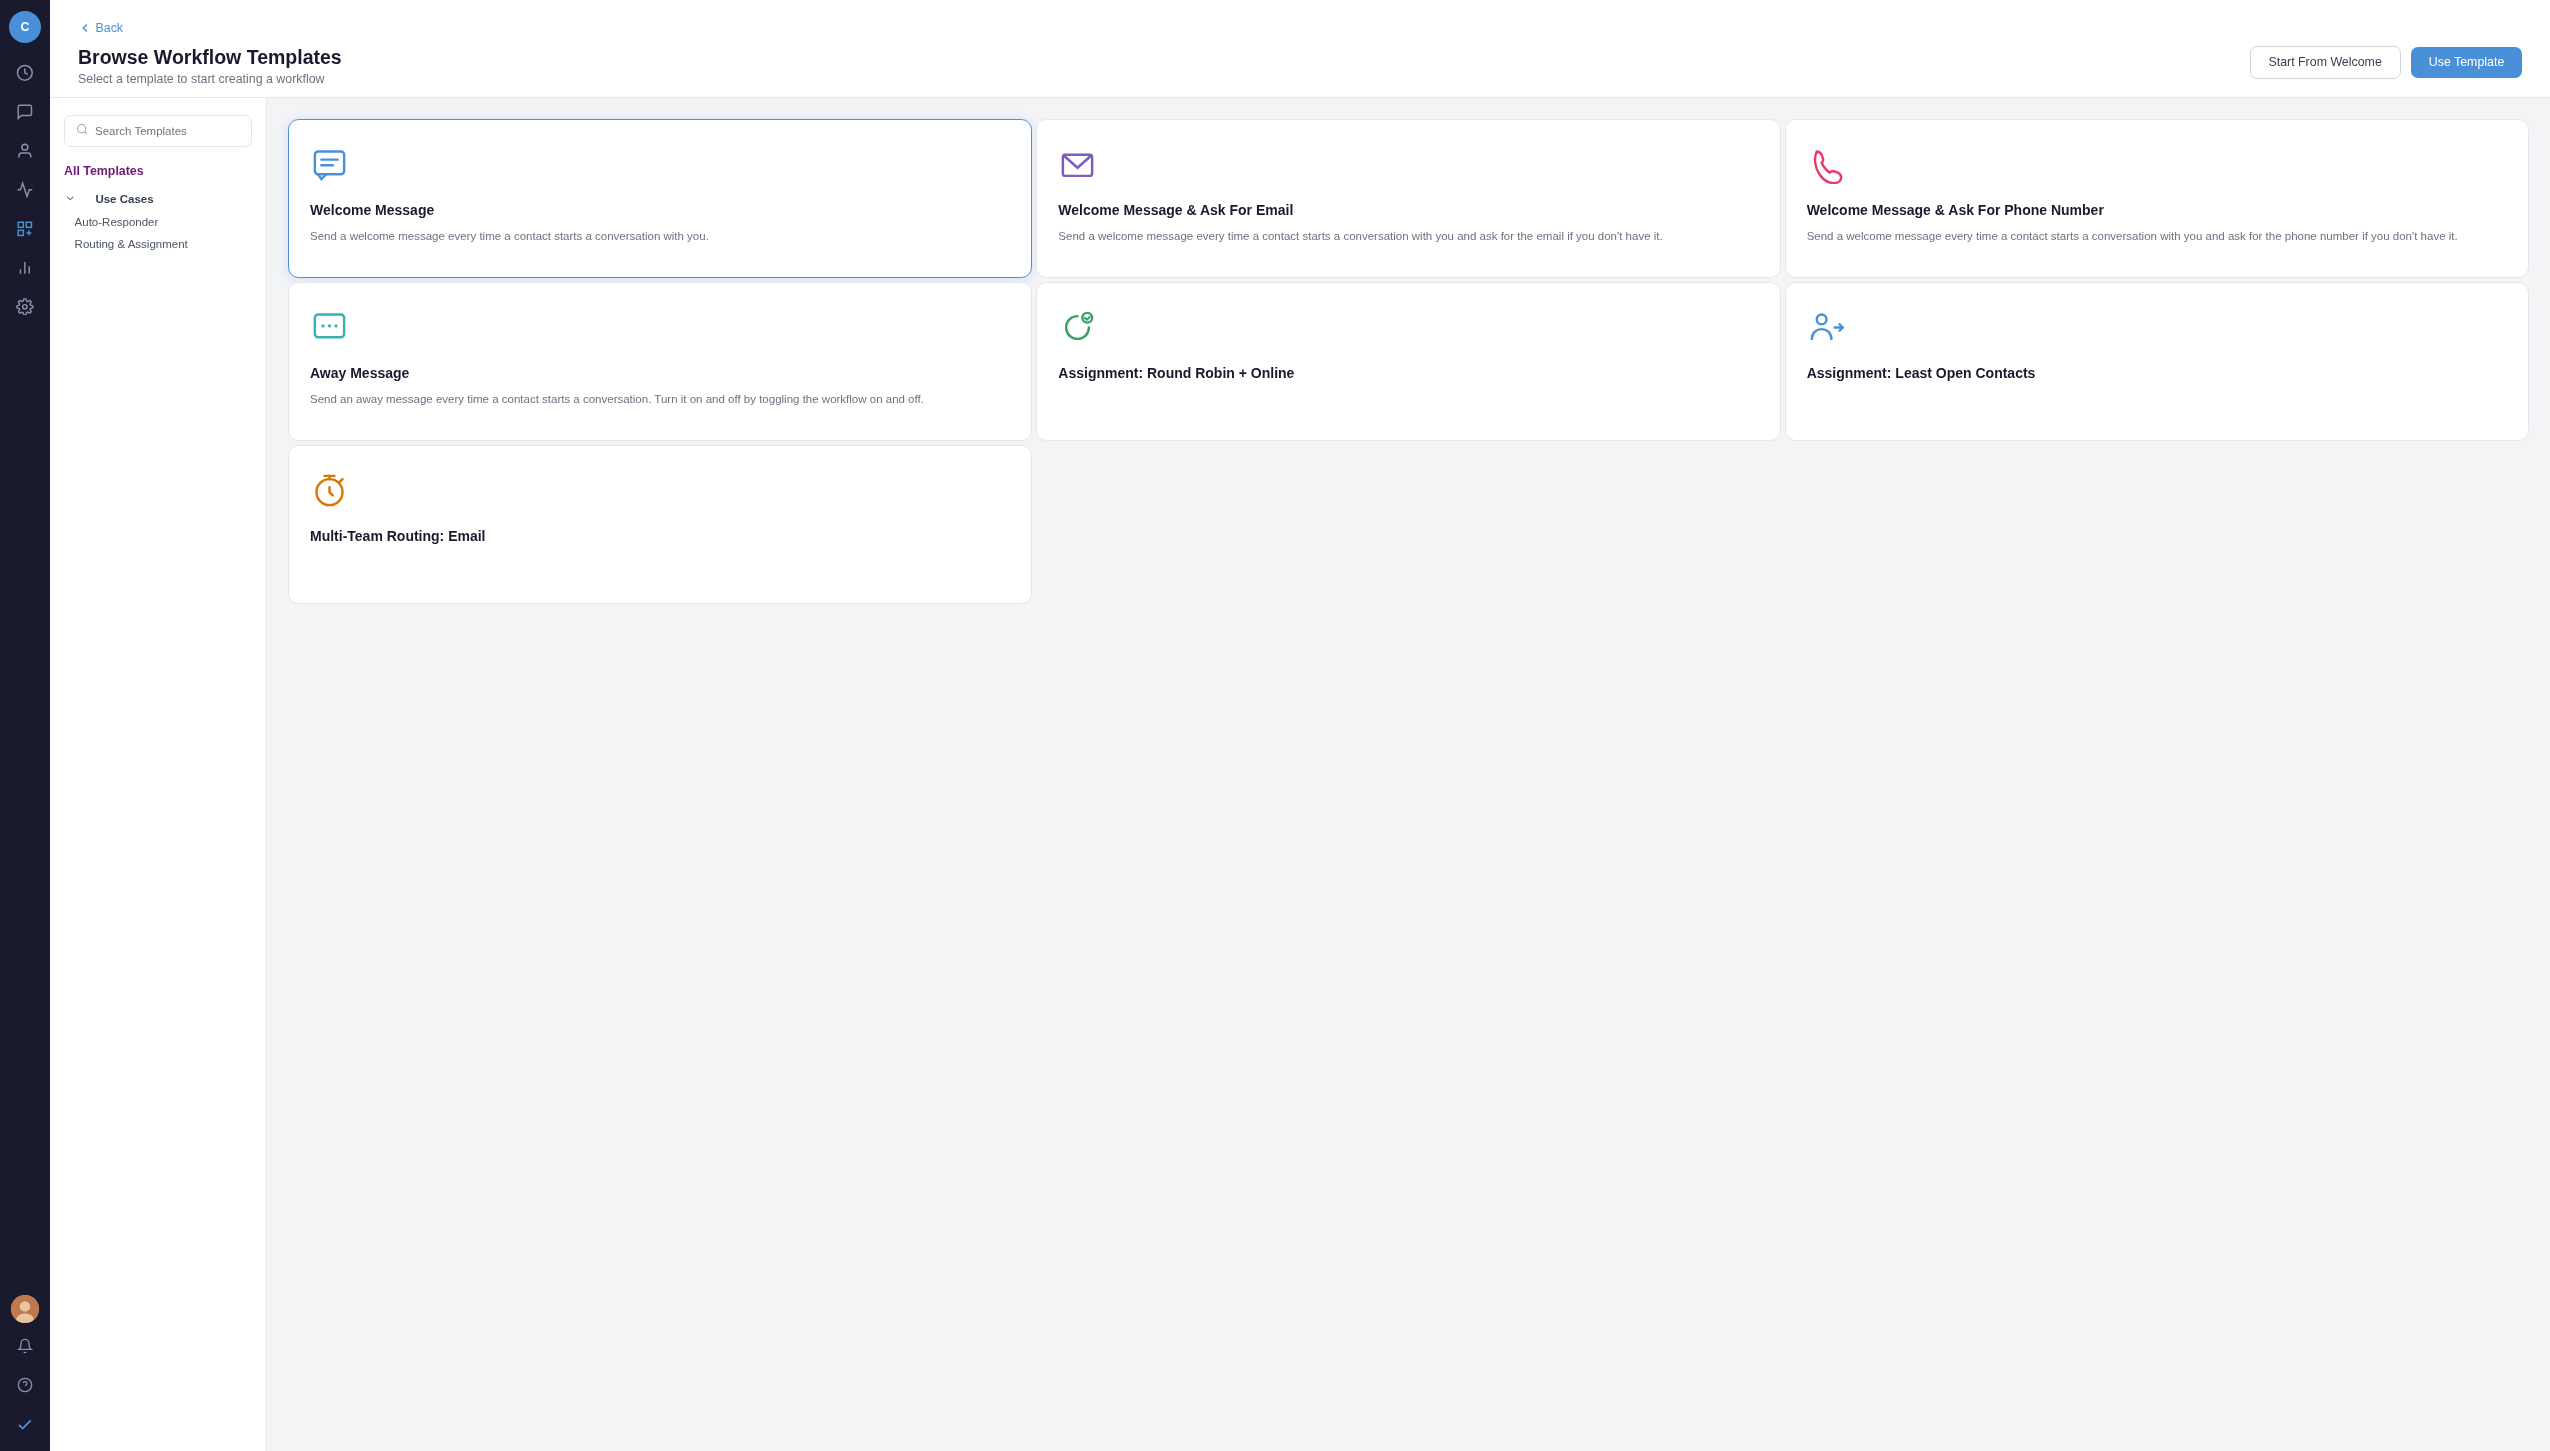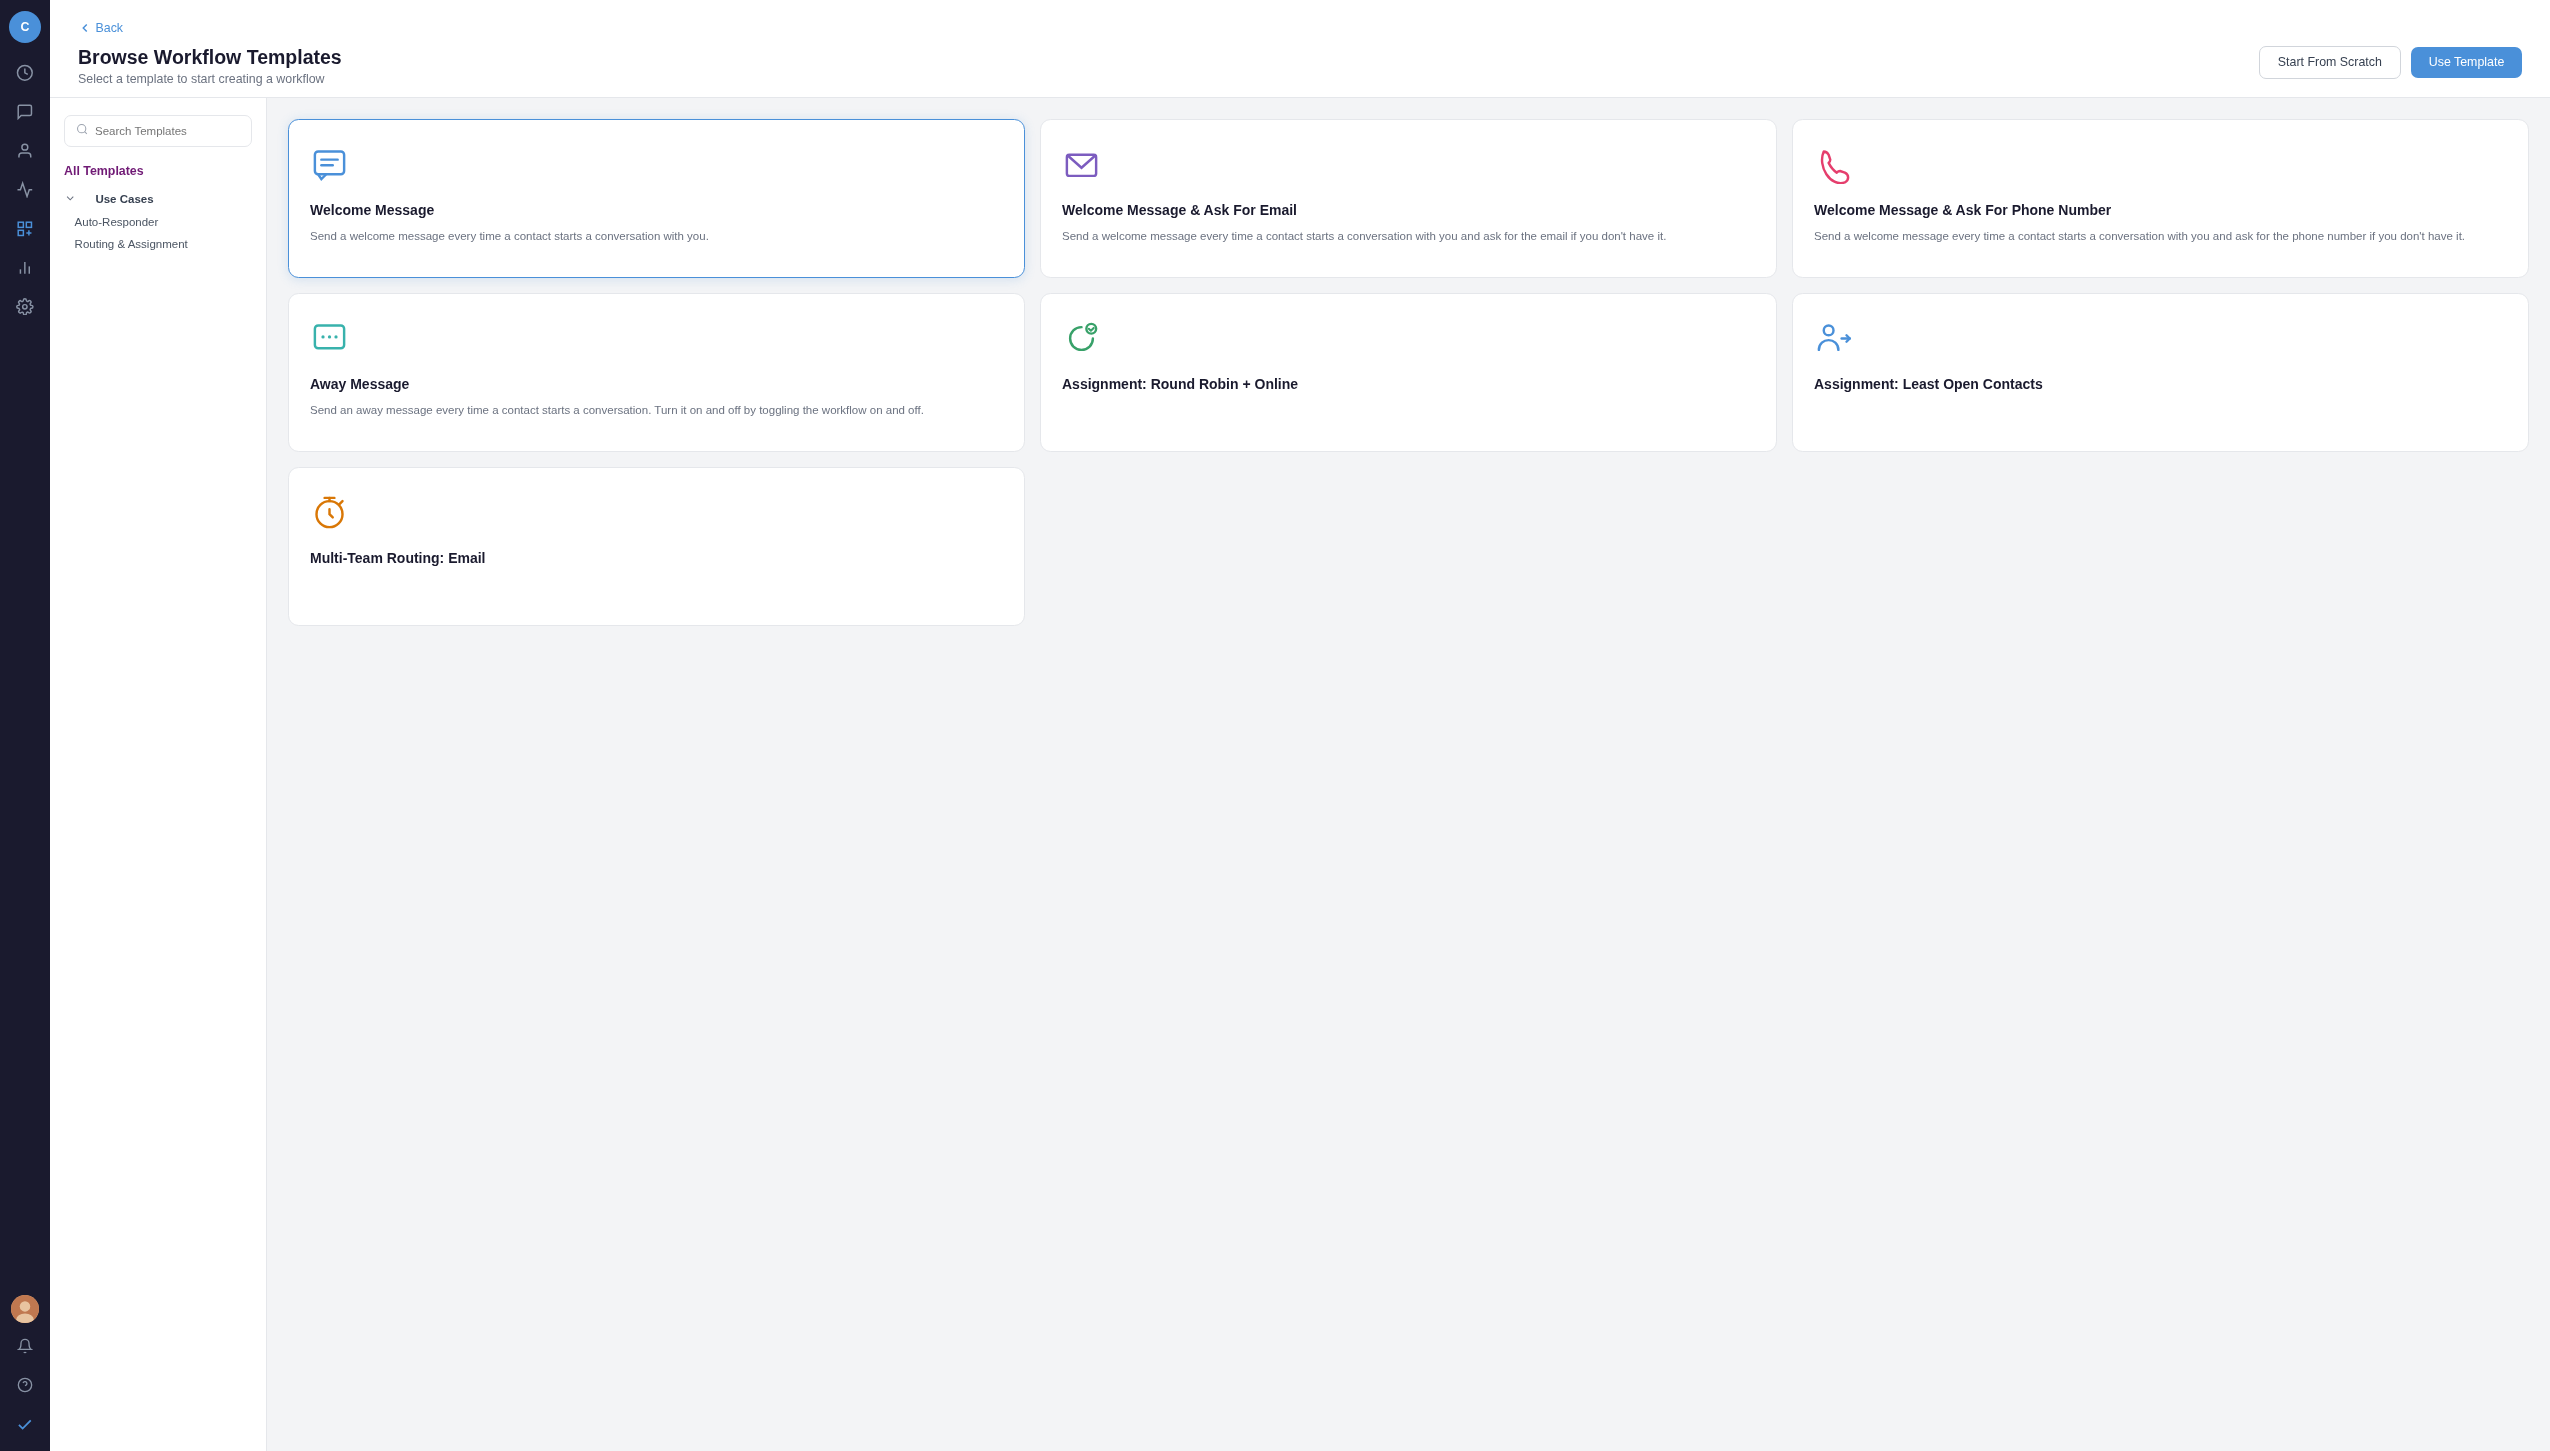"Start From Scratch" button.btn-scratch { text: Scratch -> Welcome }
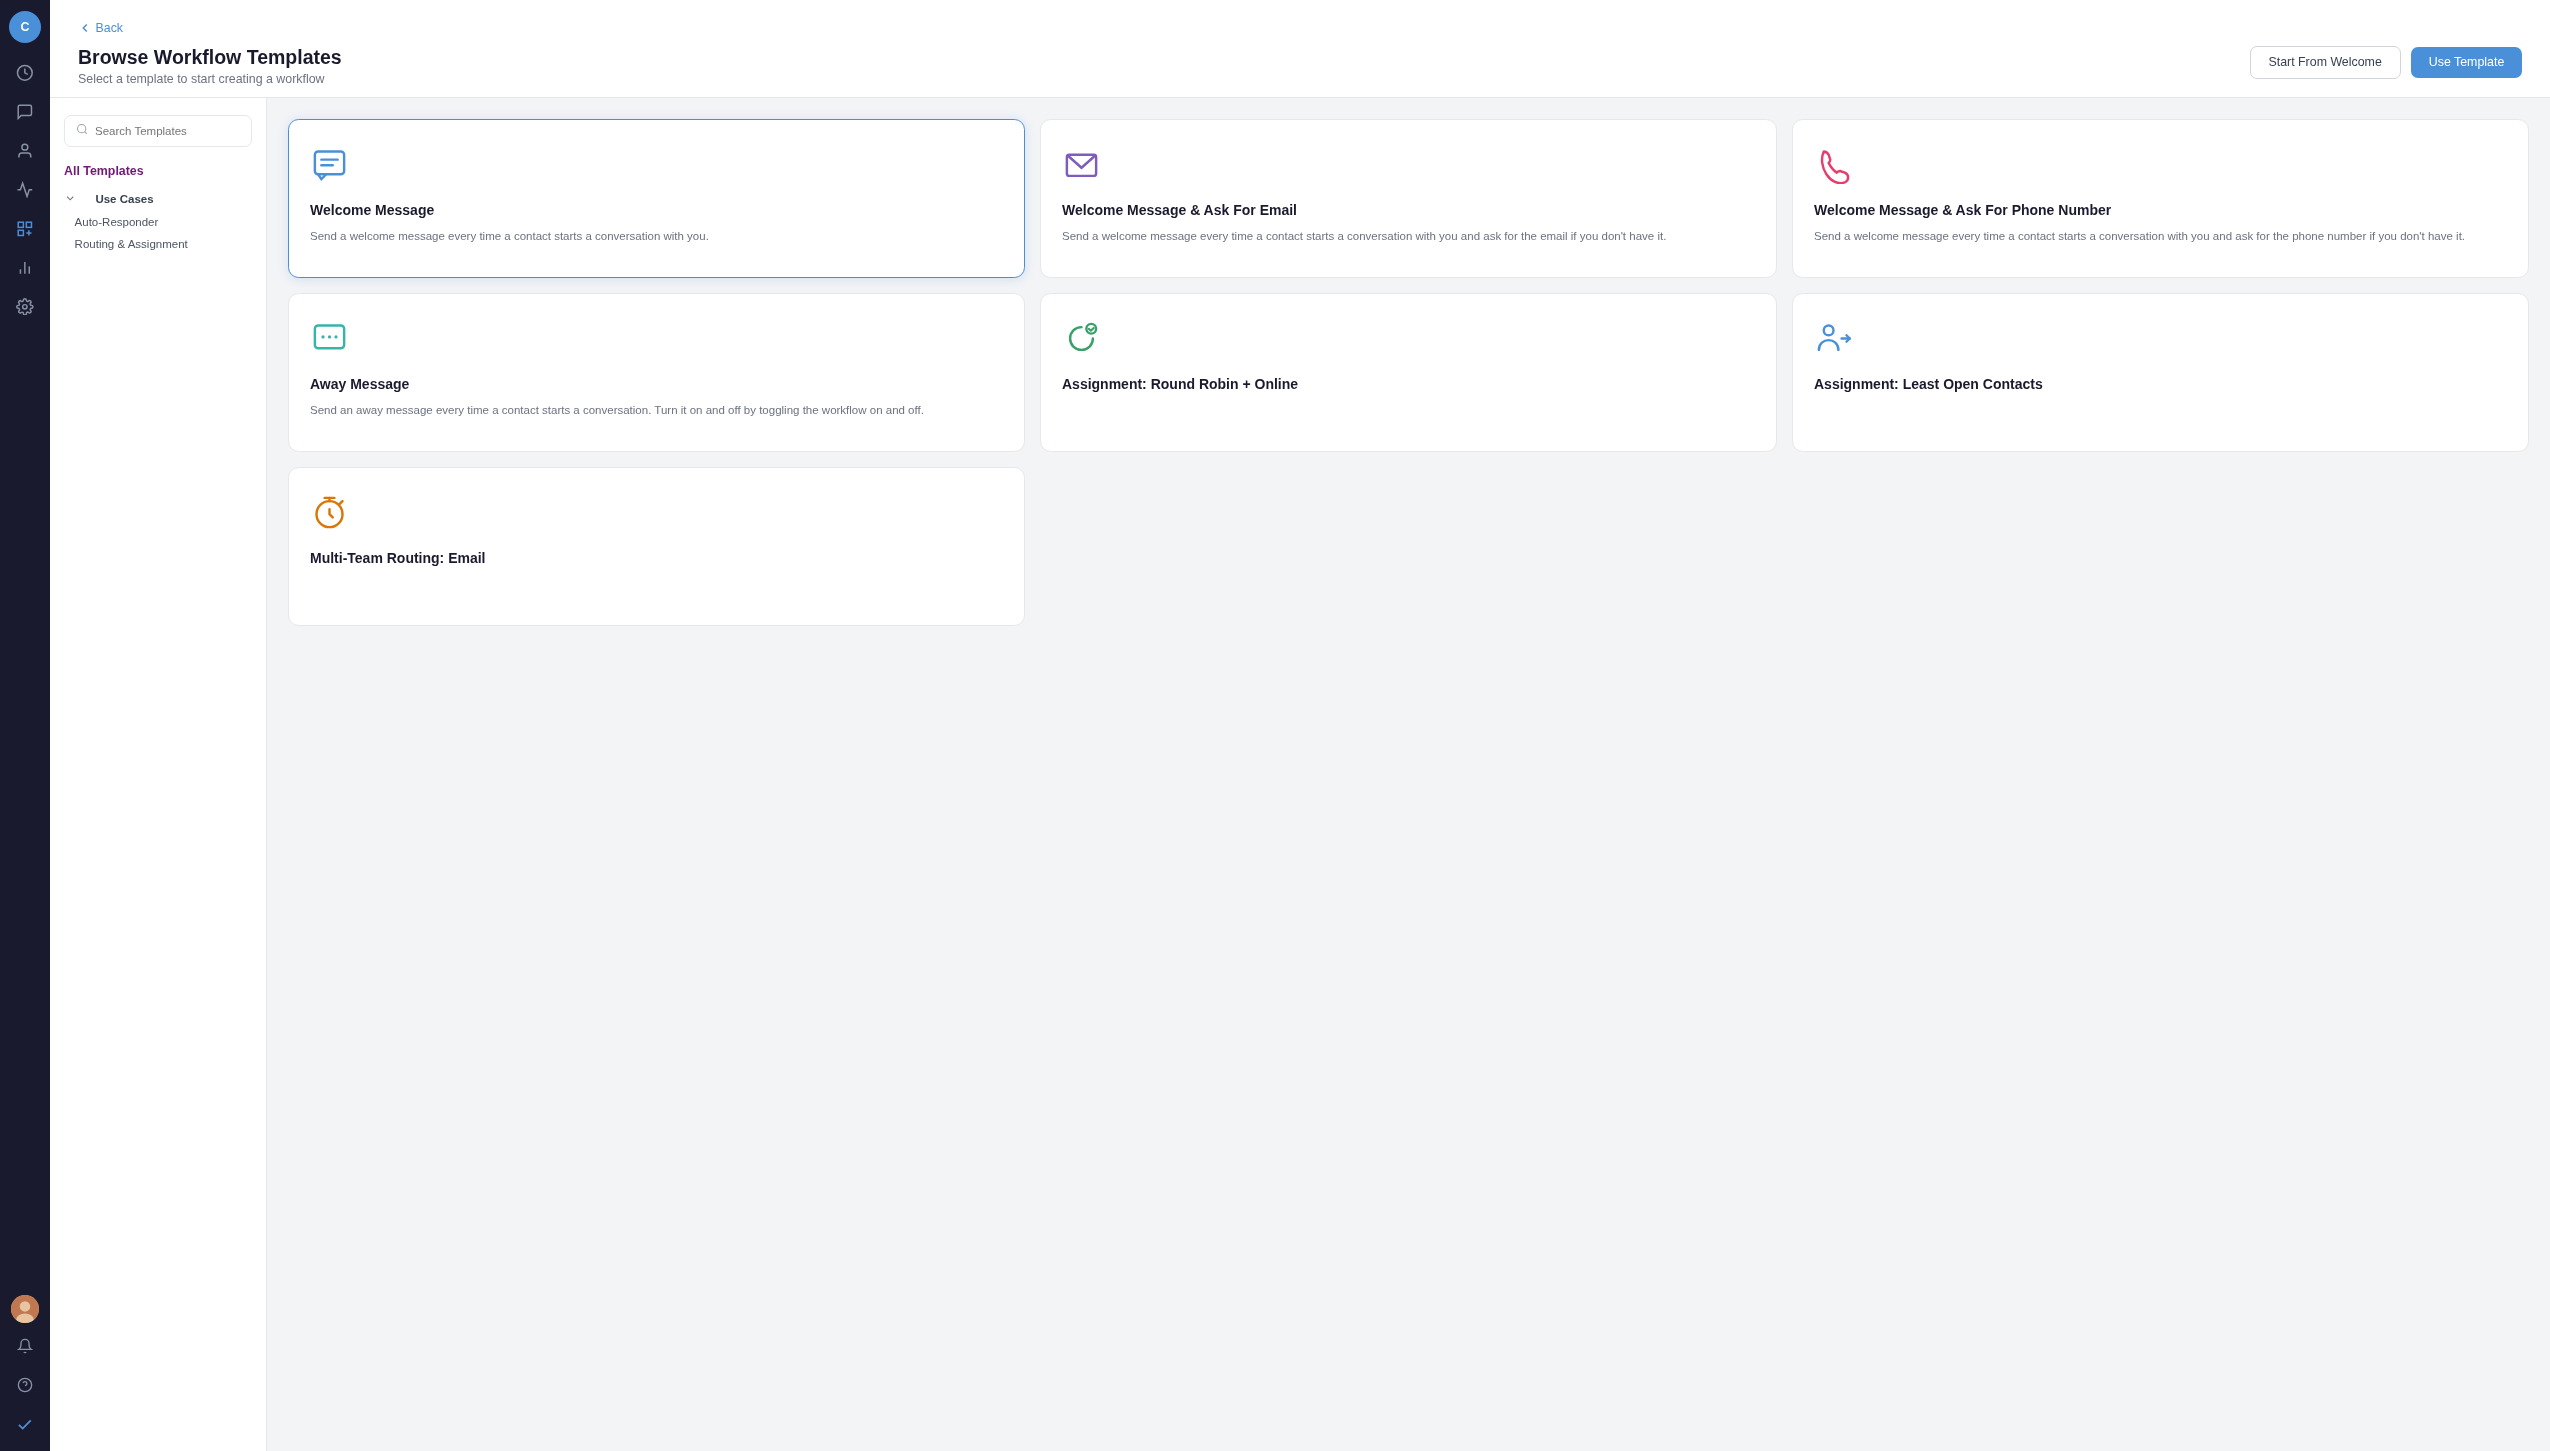"Welcome Message" .templates-grid { gap: 15px -> 4px }
